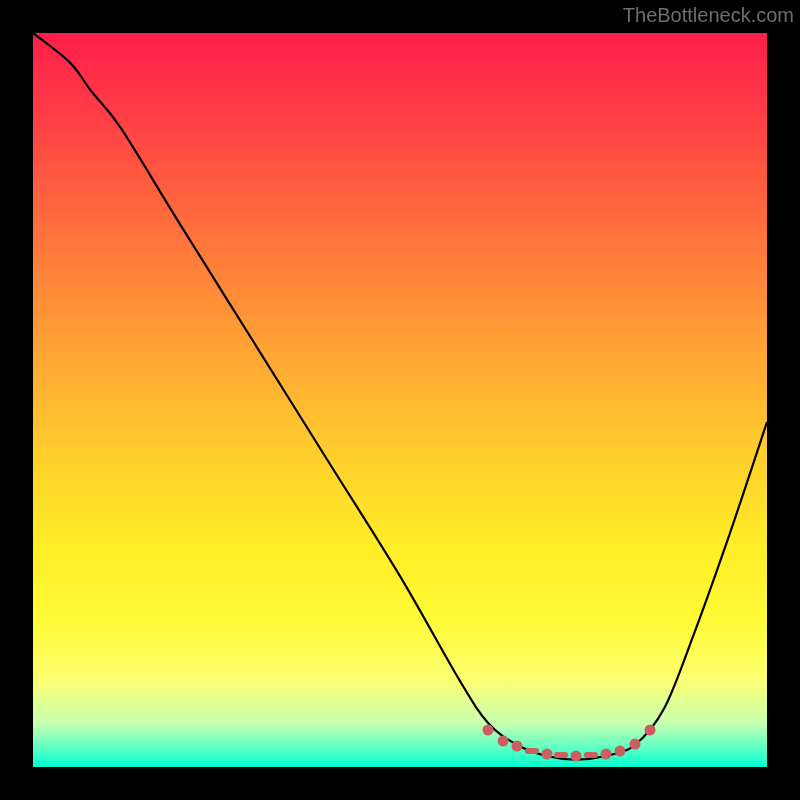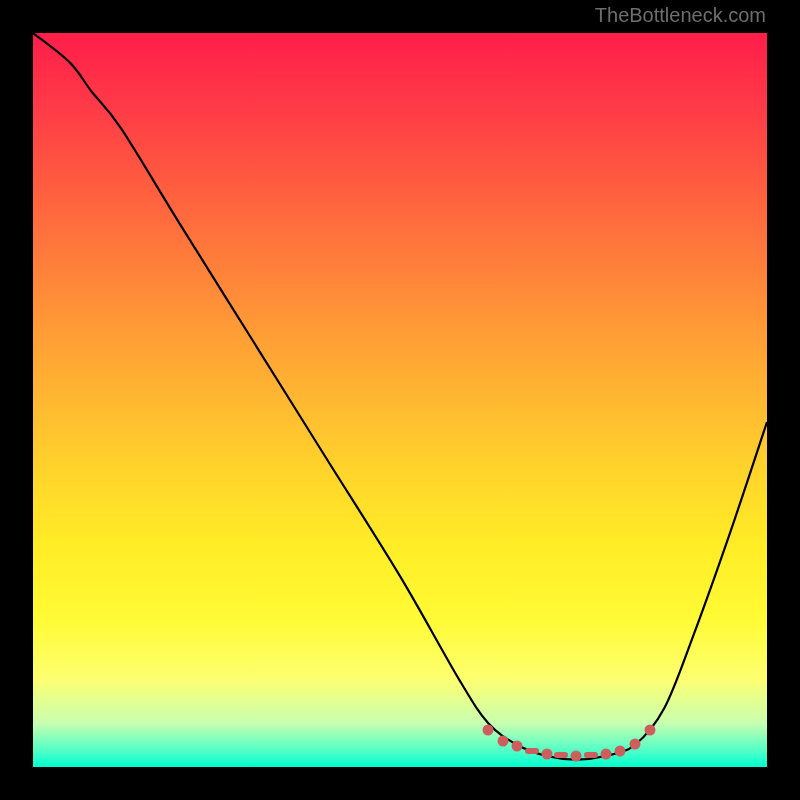"TheBottleneck.com" .watermark { right: 34px -> 6px }
